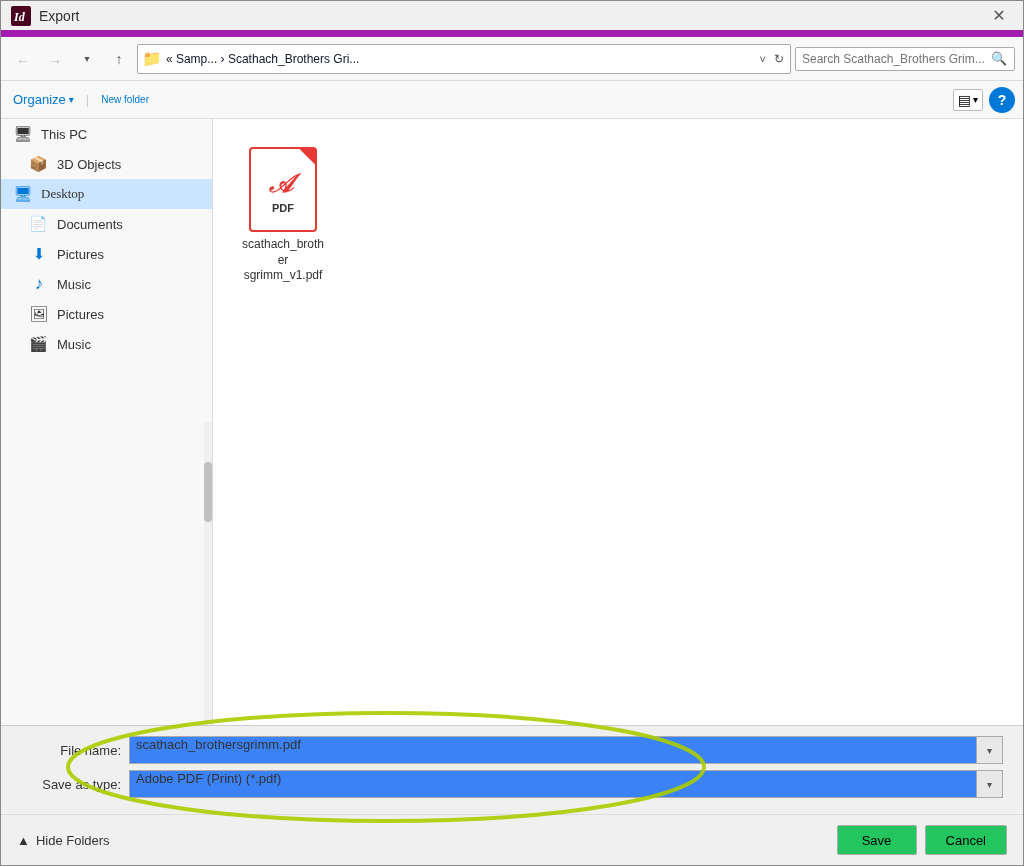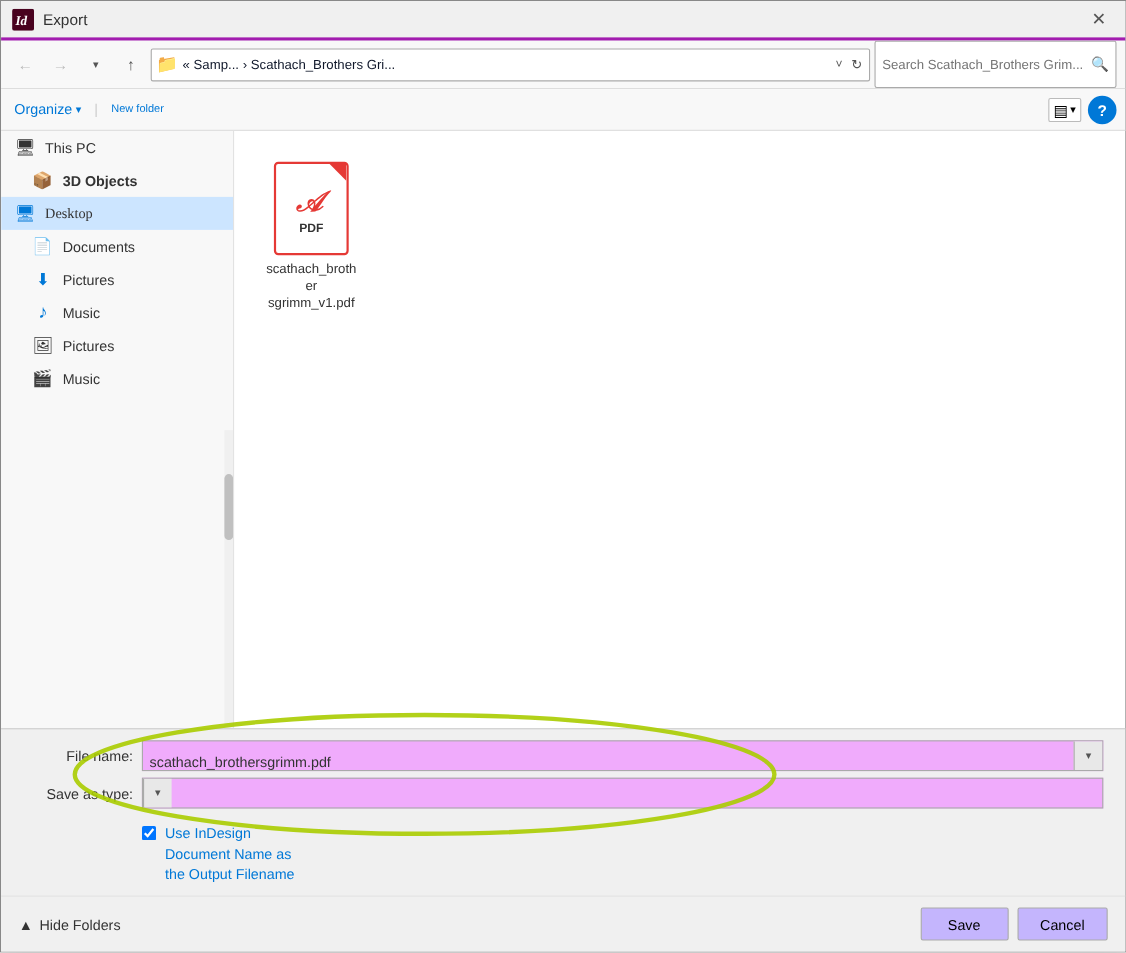"Id" .titlebar { border-bottom: 3px solid #a21caf -> 7px solid #a21caf }
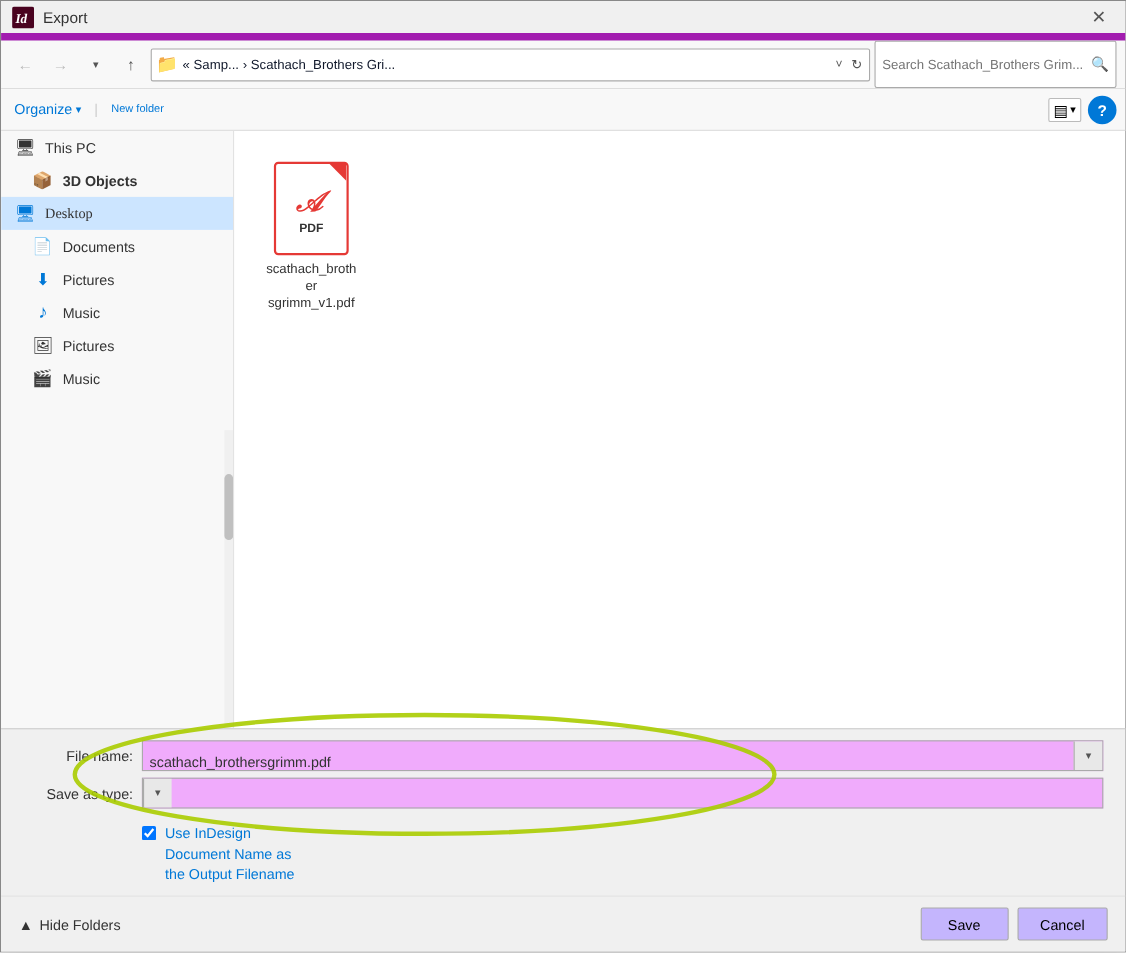"Search Scathach_Brothers Grim..." .search-bar { height: 43px -> 24px }
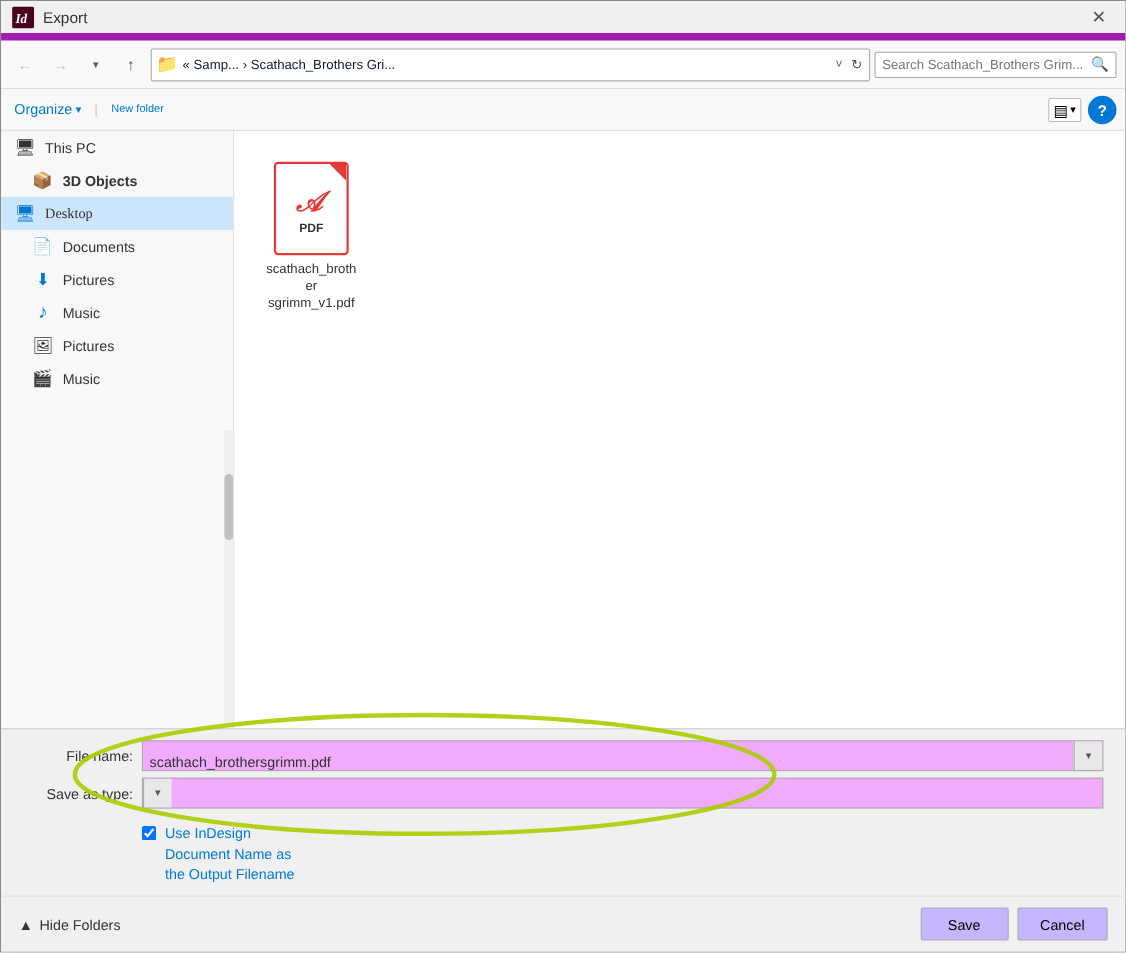"3D Objects" div.sidebar-item { font-weight: bold -> none }
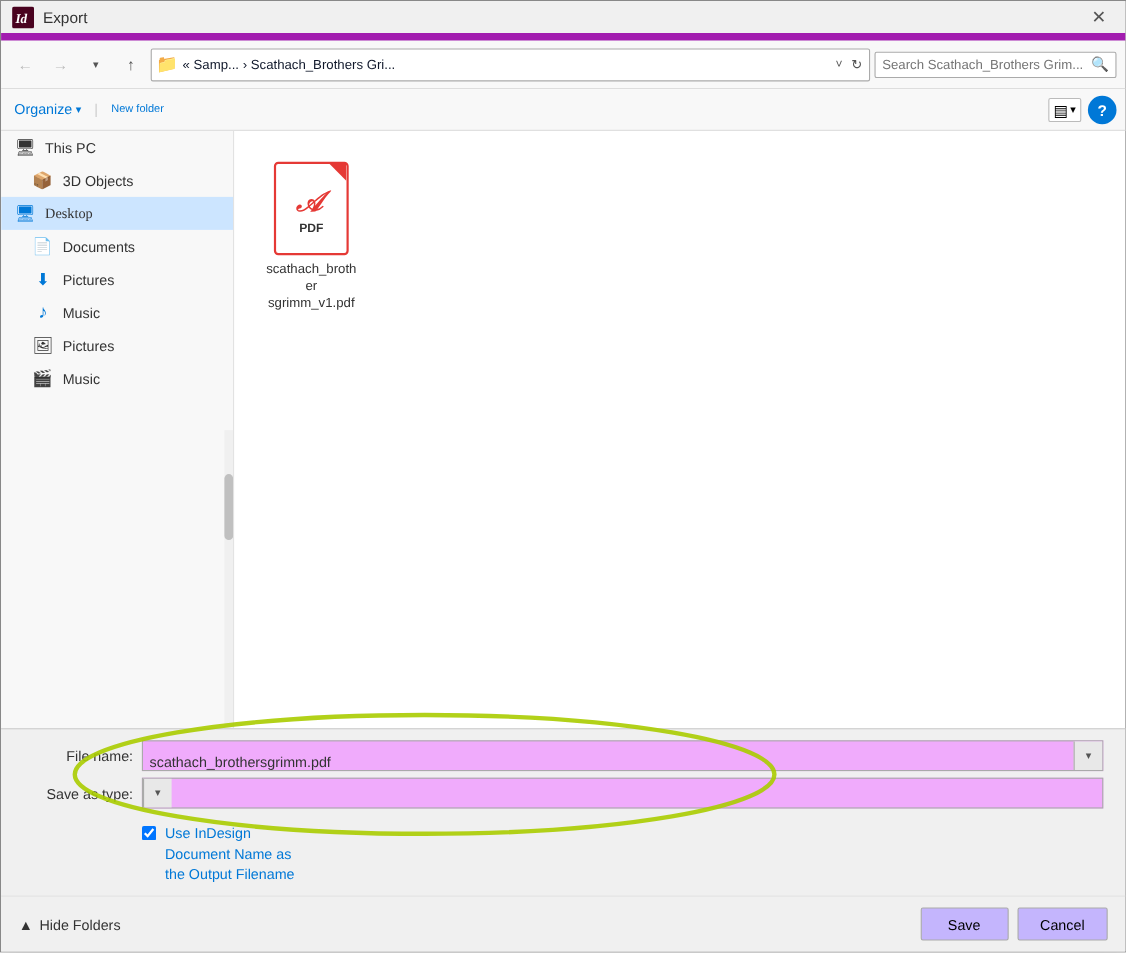"scathach_brothersgrimm.pdf" .form-input-dropdown { align-items: flex-end -> flex-start; background: #f0abfc -> #3b82f6 }
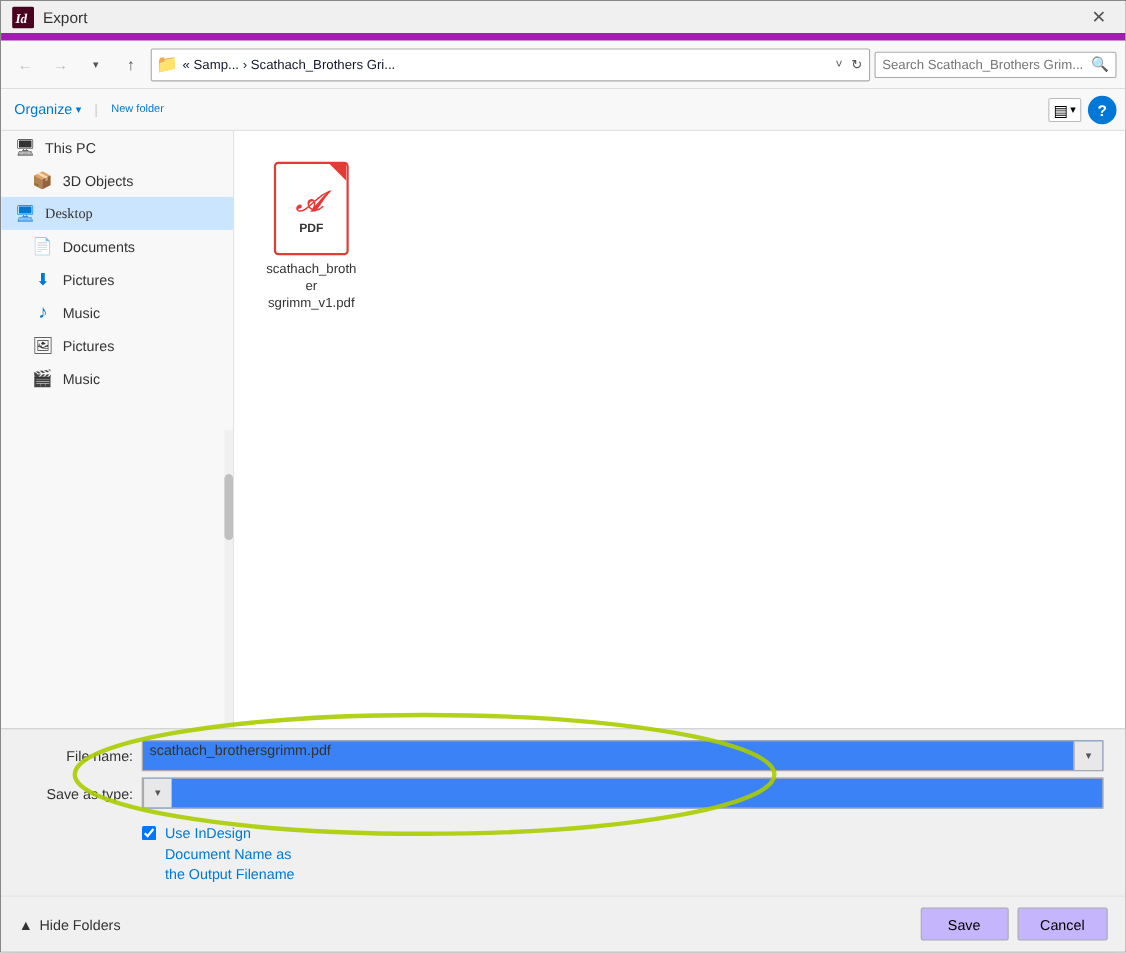"Use InDesign" div.checkbox-row { html: <div> <input> <span> <span>Use InDesign</span><br> <span>Document Name as<br>the Output Filename</span> </span> </div> -> none }
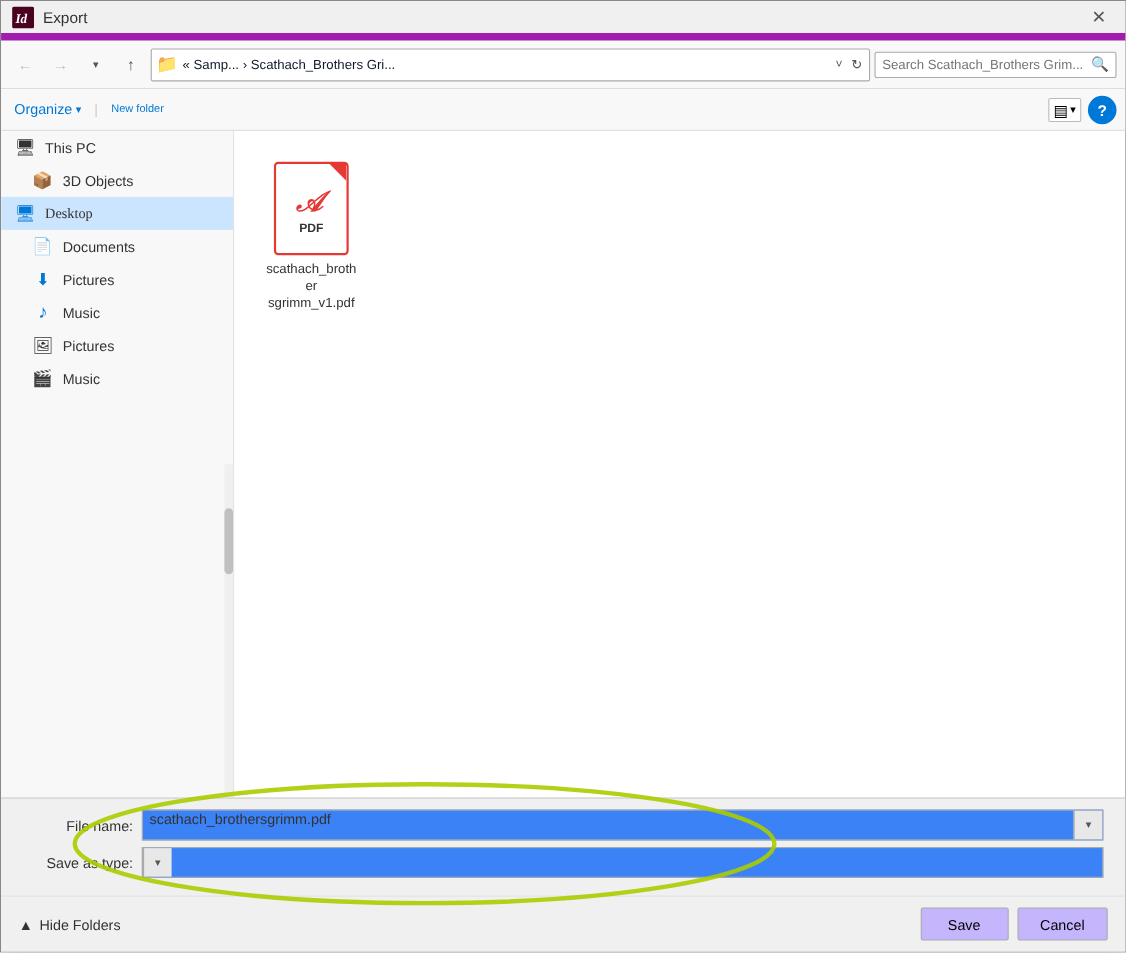"Adobe PDF (Print) (*.pdf)" span.form-input-text { html: none -> <span>Adobe PDF (Print) (*.pdf)</span> }
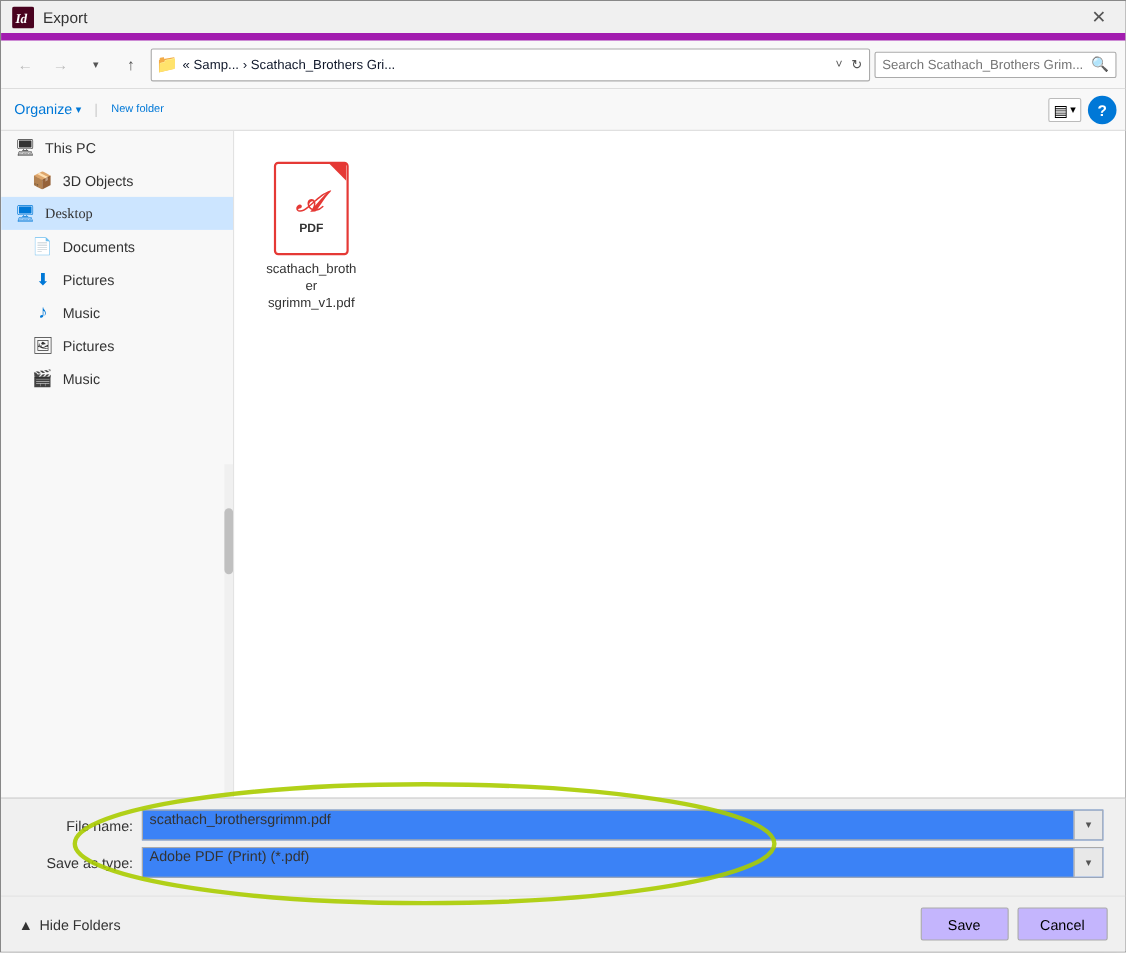"Save" .footer-btn { background: #c4b5fd -> #22c55e }
